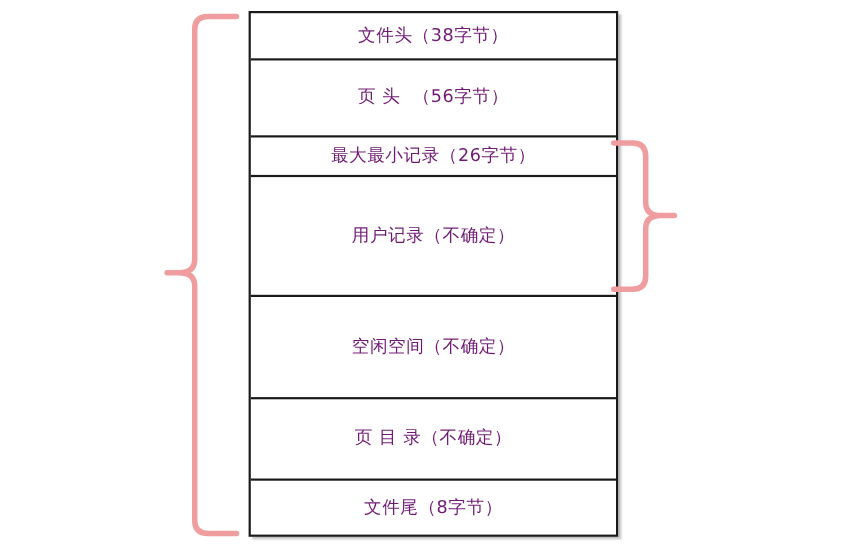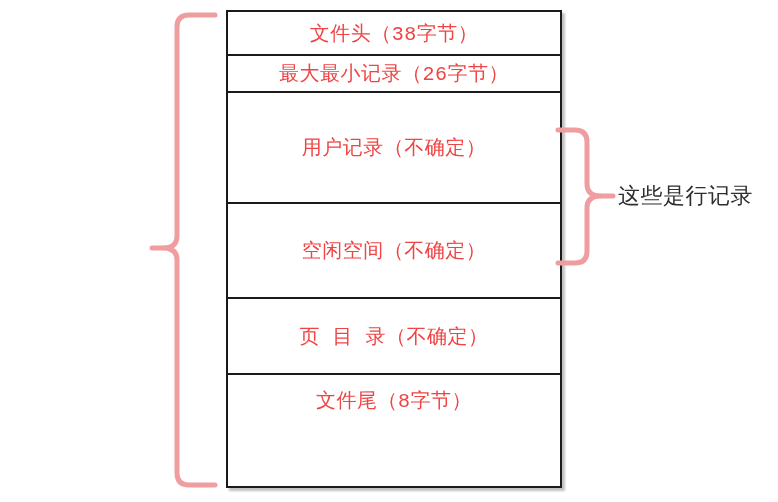"文件头（38字节）" .row-label { color: #ef4444 -> #701a75; font-family: Liberation Mono, monospace -> none; font-size: 20px -> 16px }
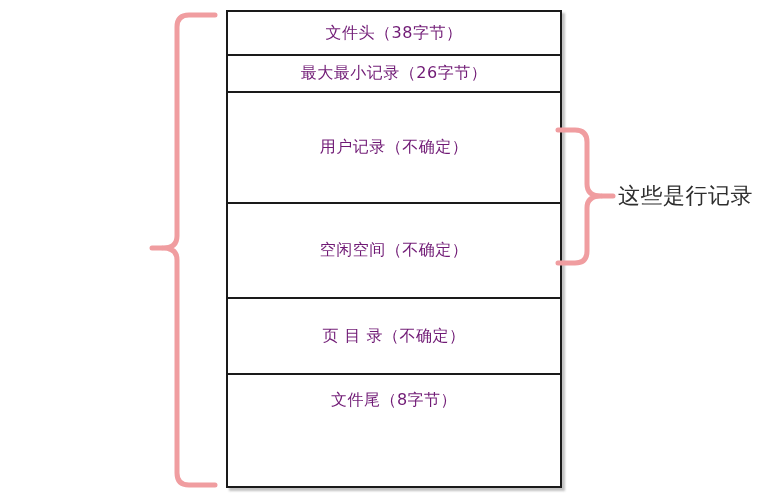"页 头 （56字节）" div.struct-row { html: none -> <div> <span>页 头 （56字节）</span> </div> }
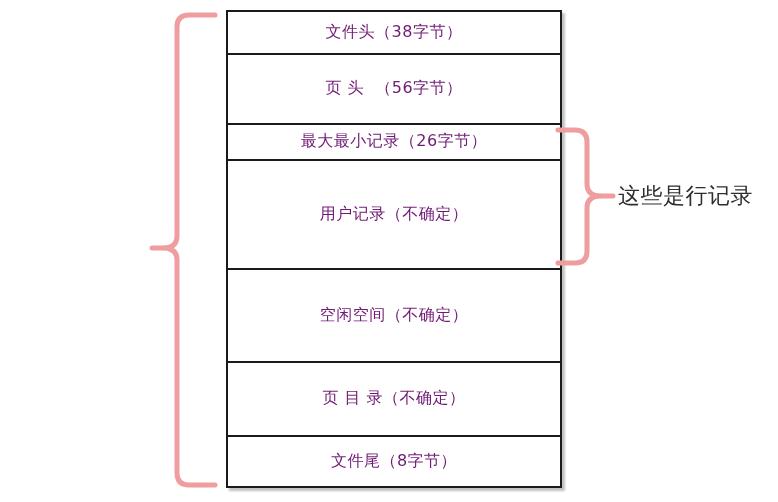"这些是行记录" div.side-label { html: <div>这些是行记录</div> -> none }
